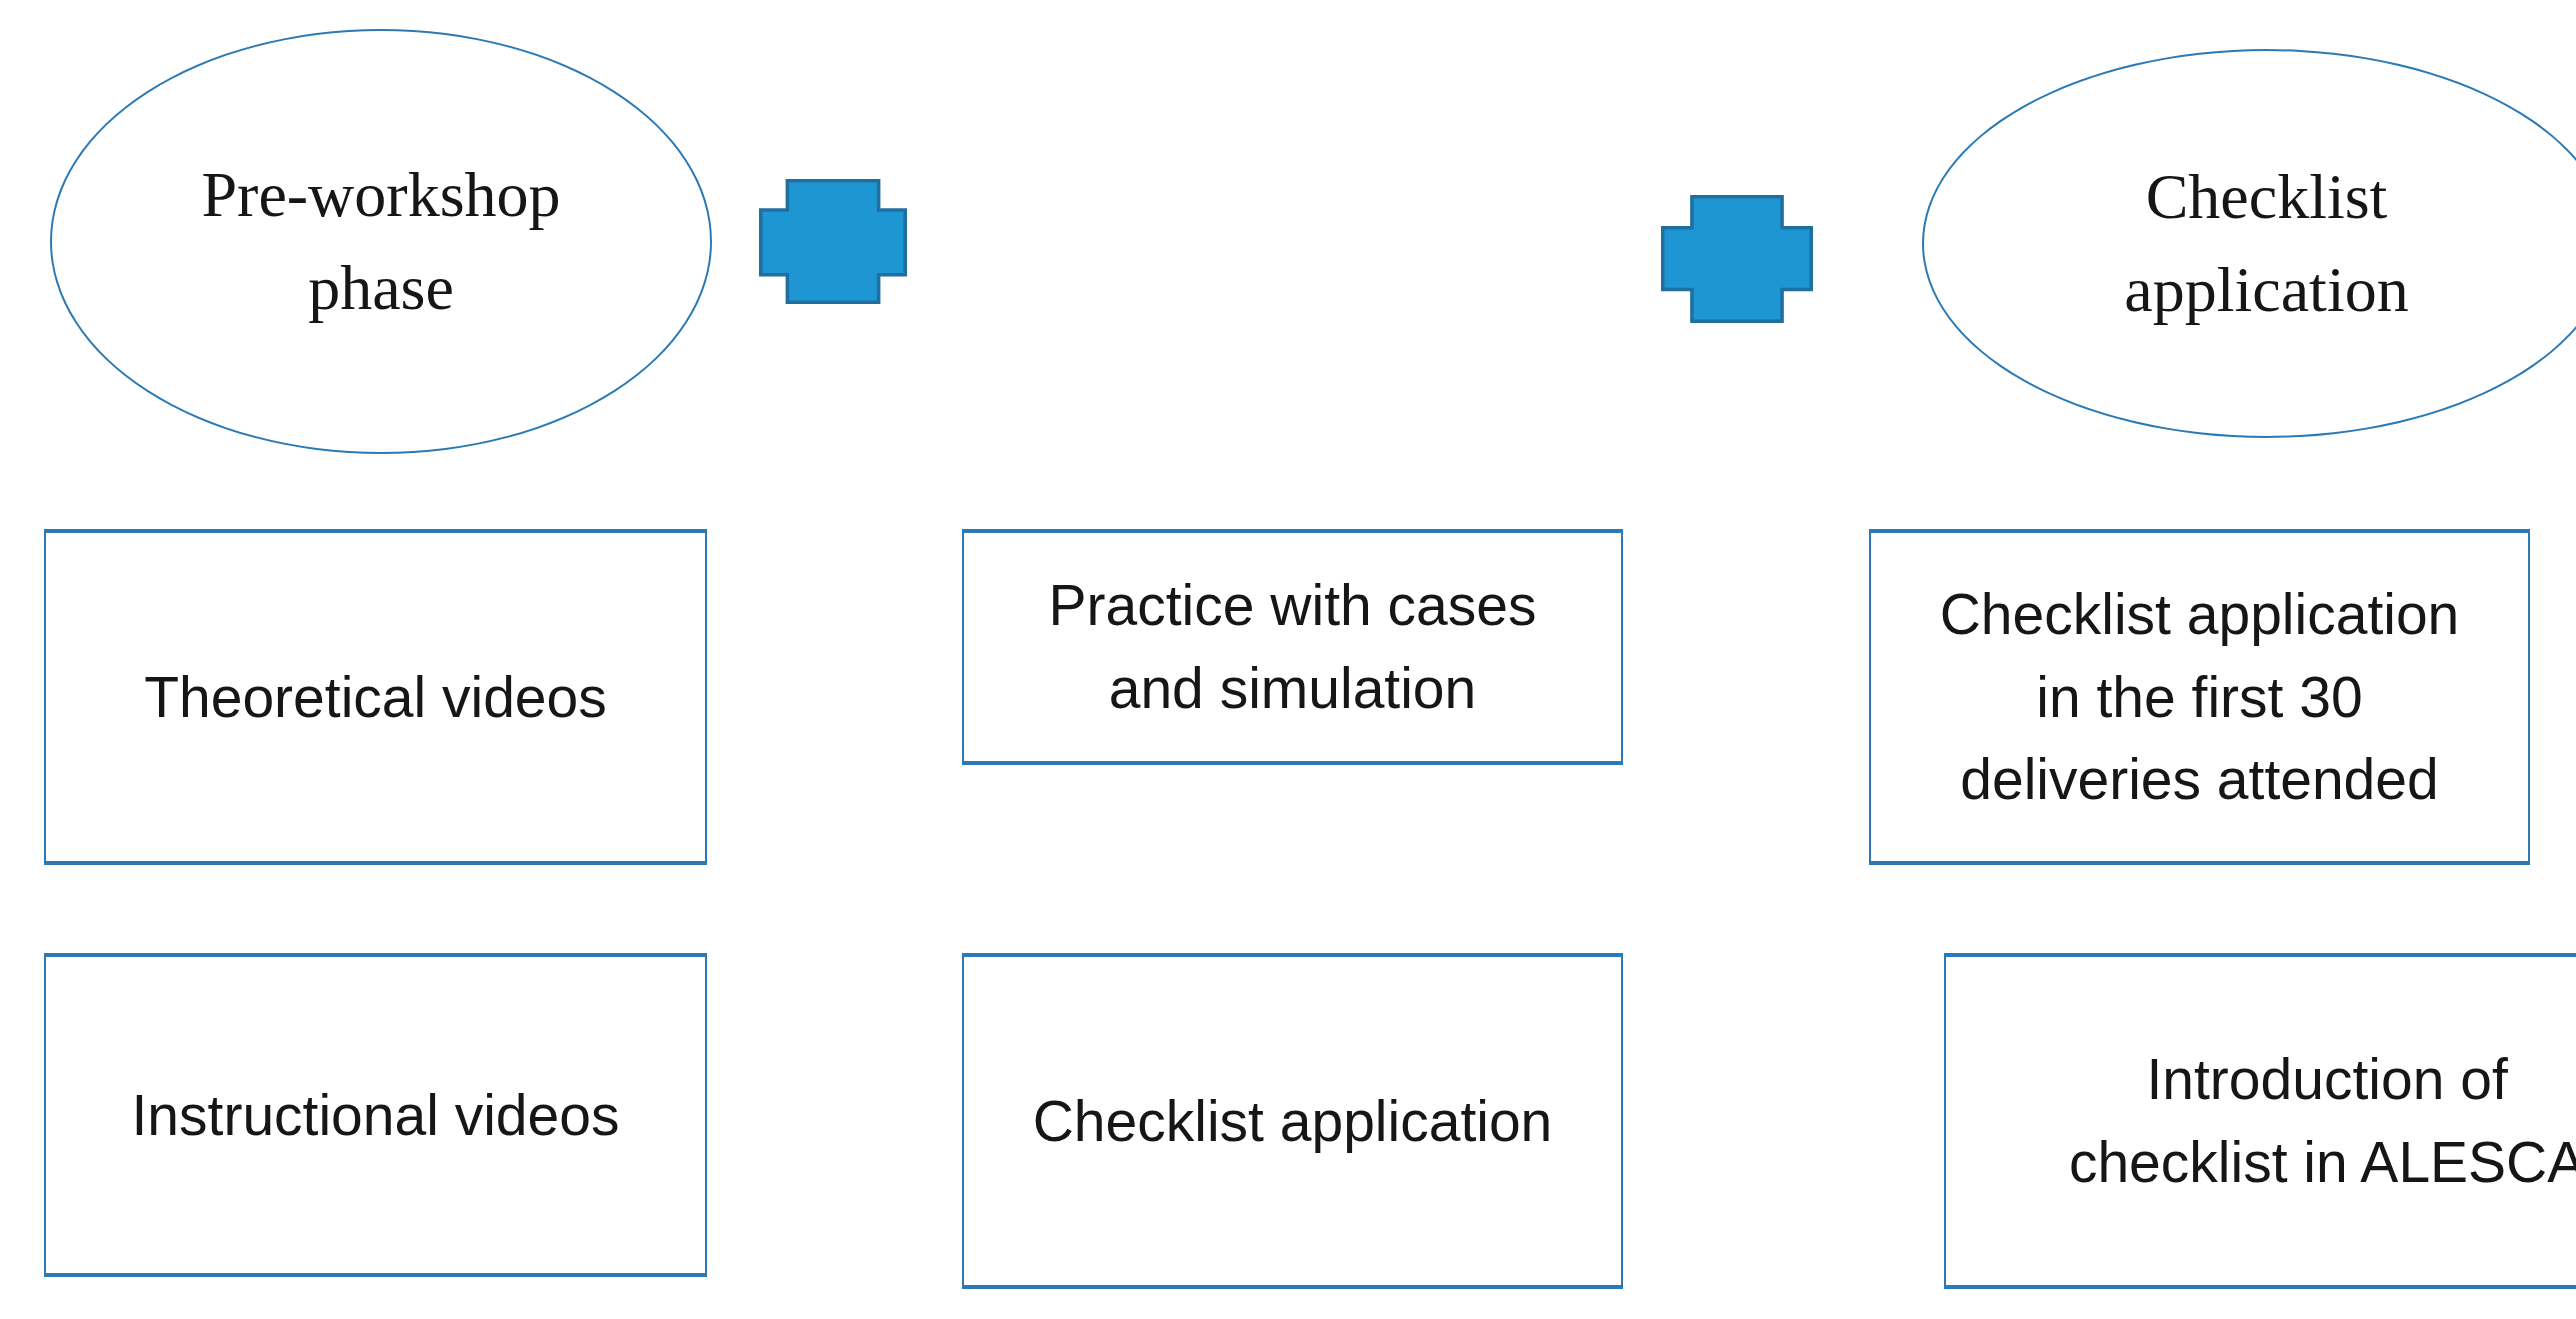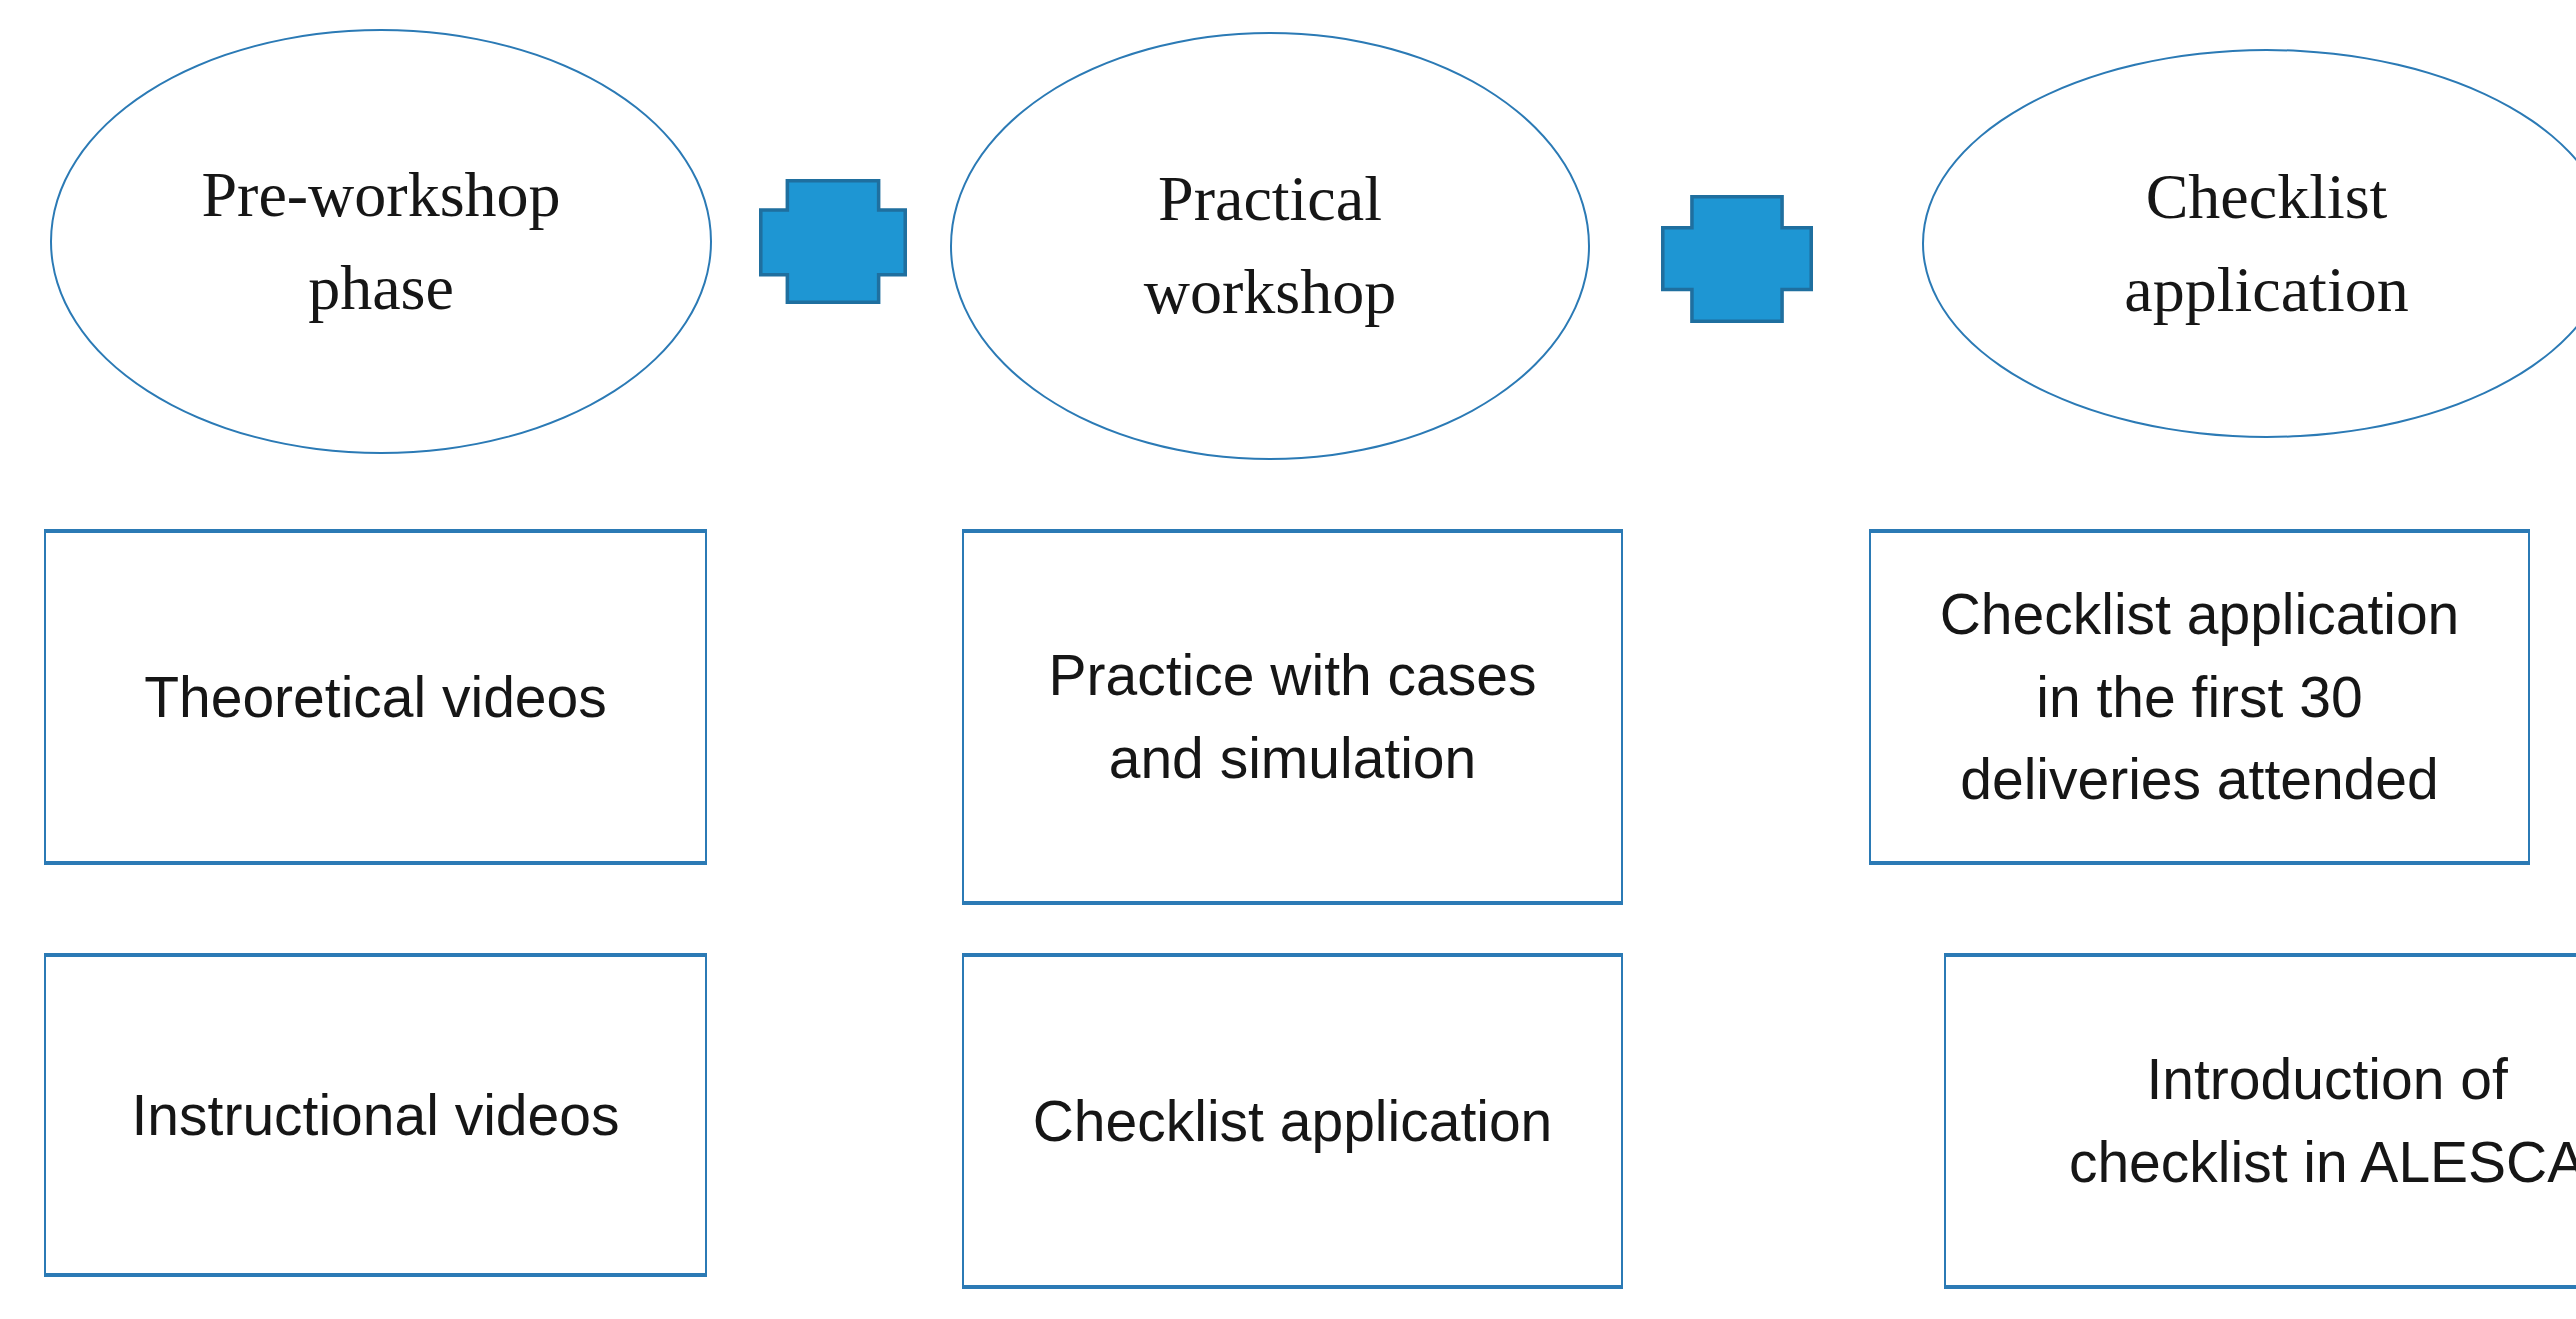"Practical" div.shape { html: <div> <span>Practical workshop</span> </div> -> none }
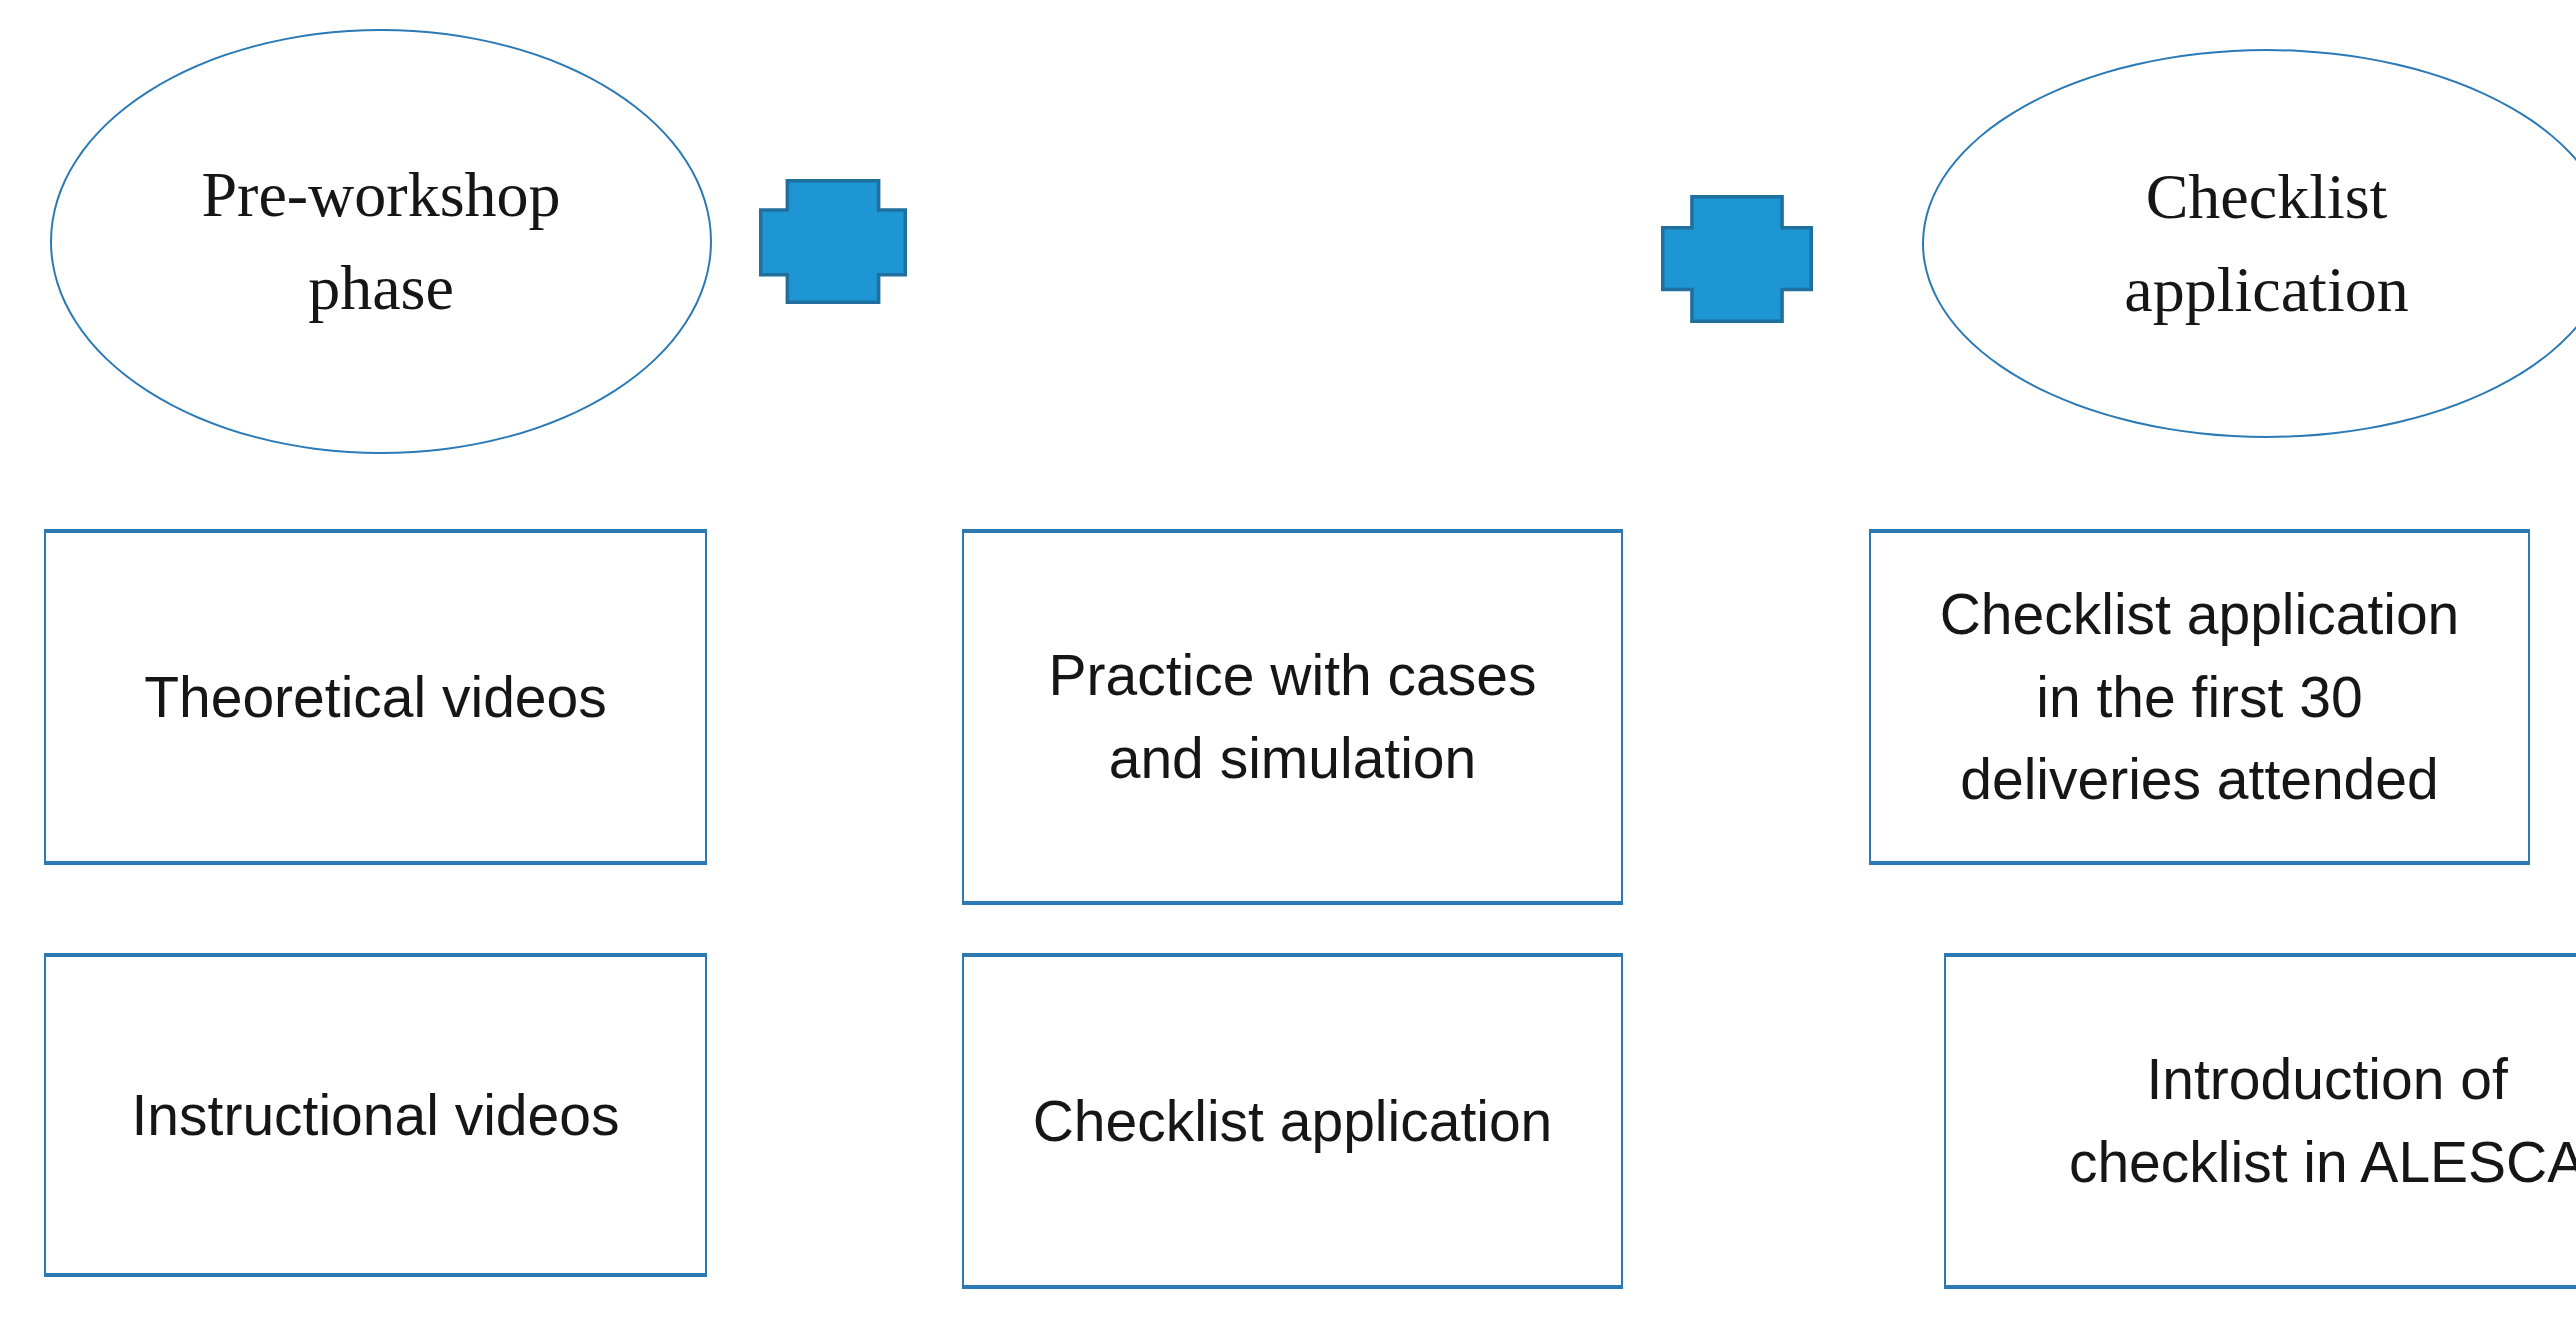"Practice with cases" #box-2-top { height: 376px -> 236px }
